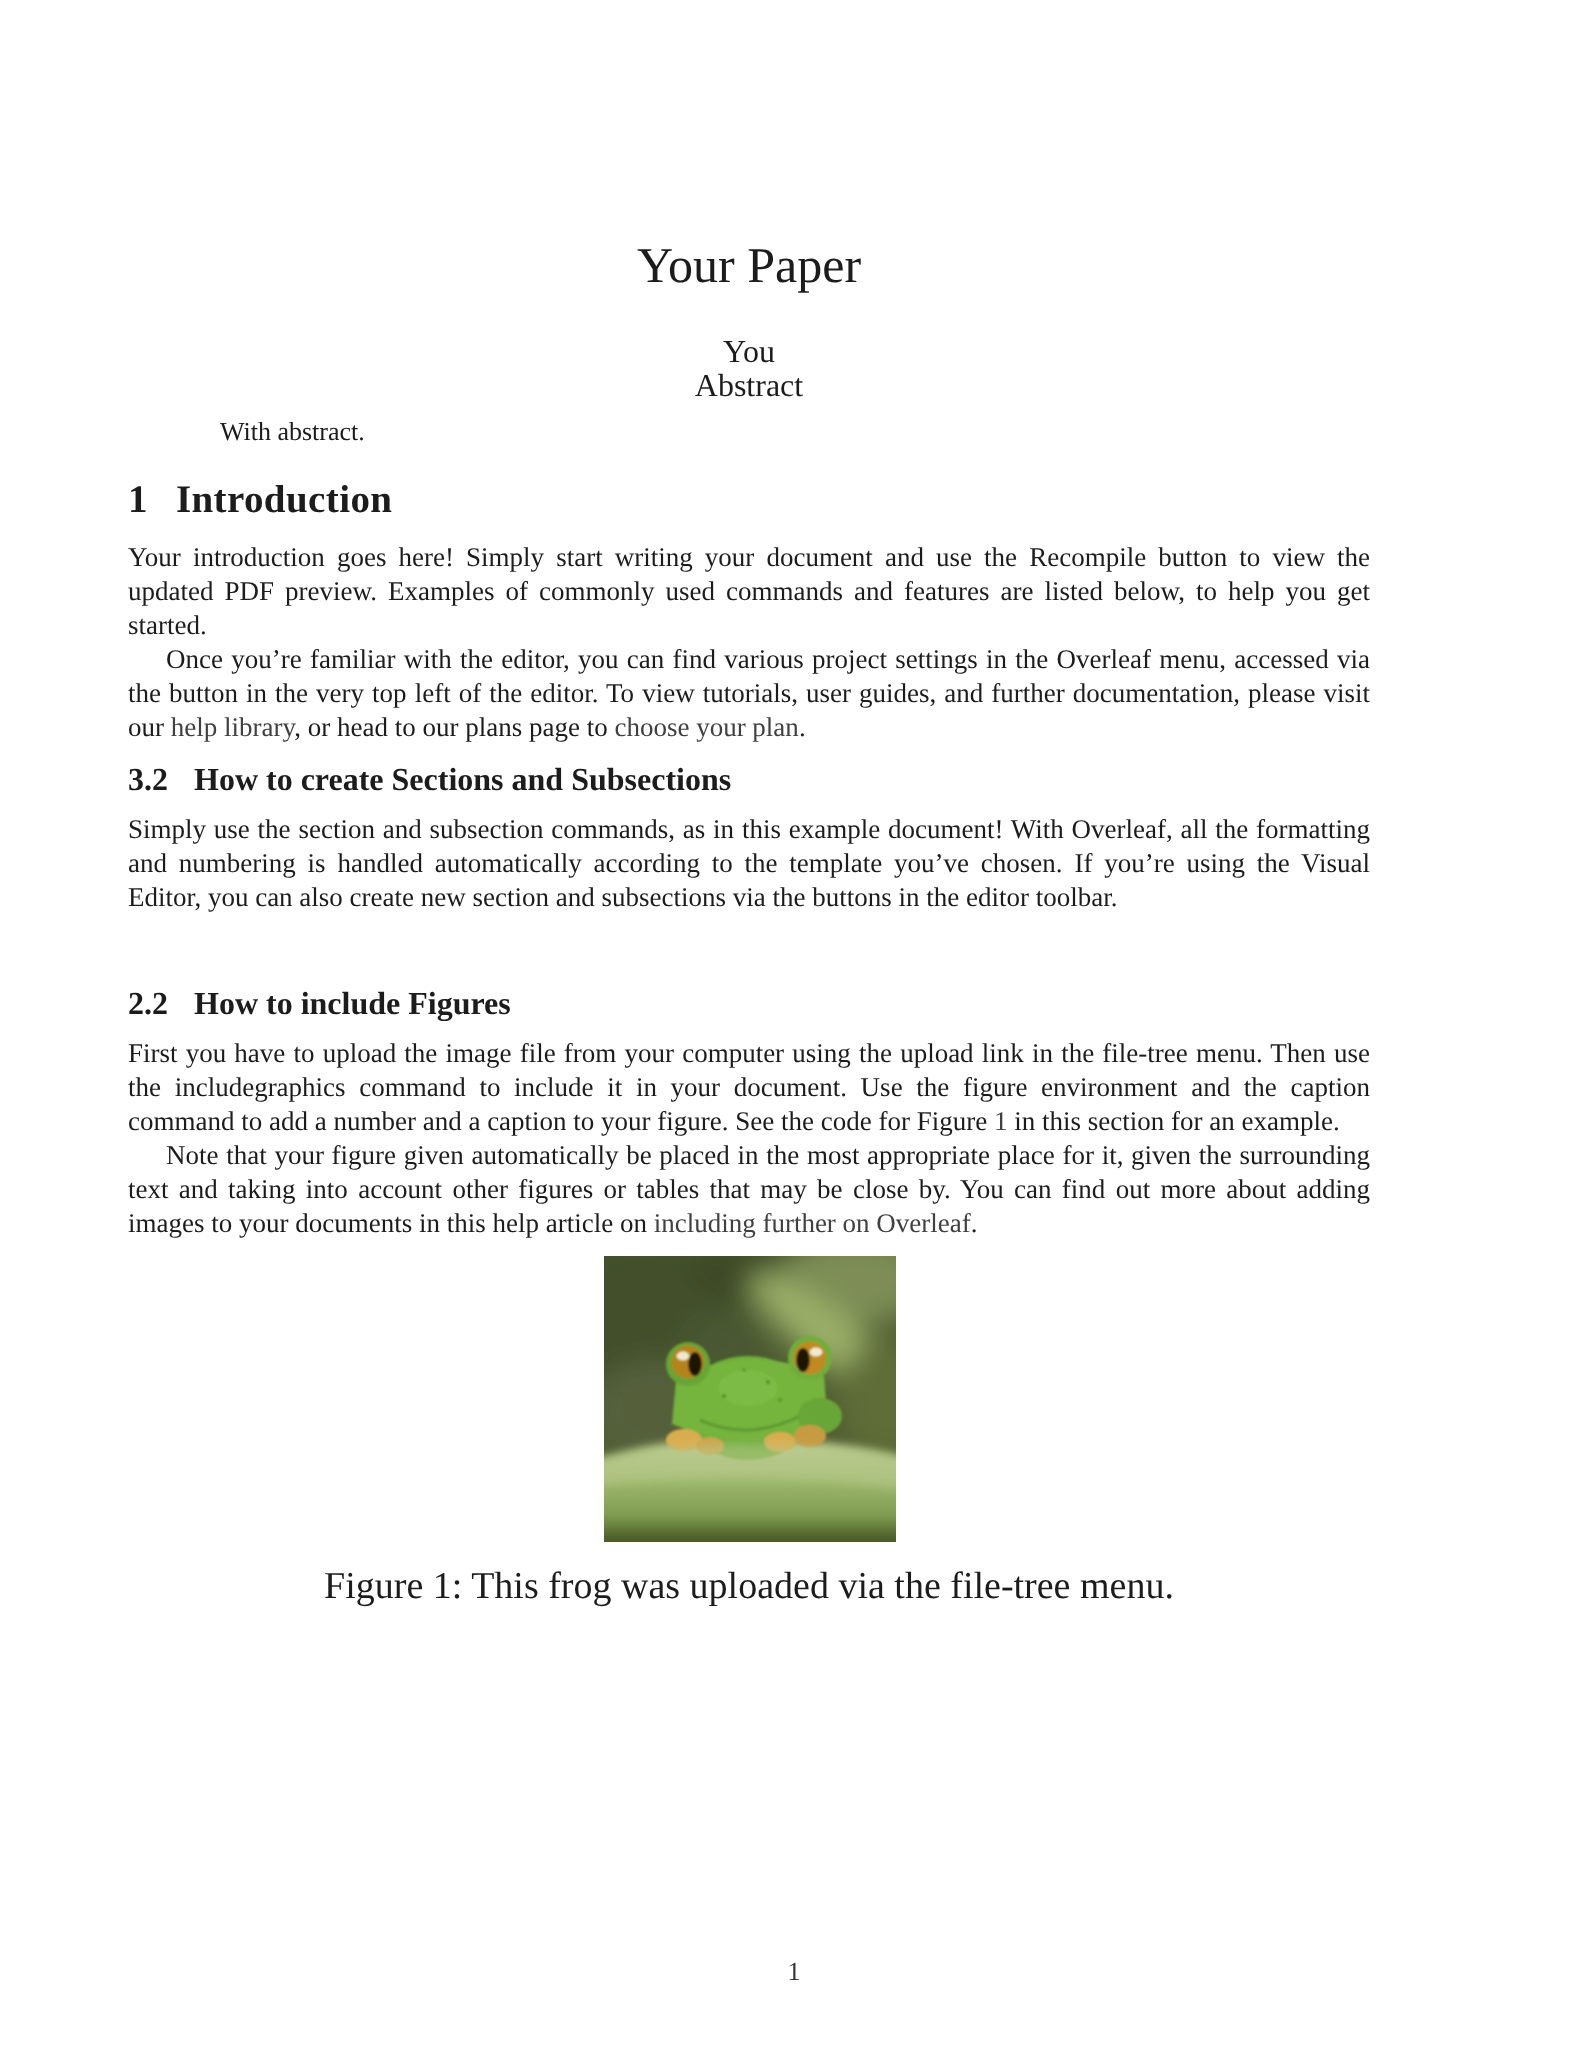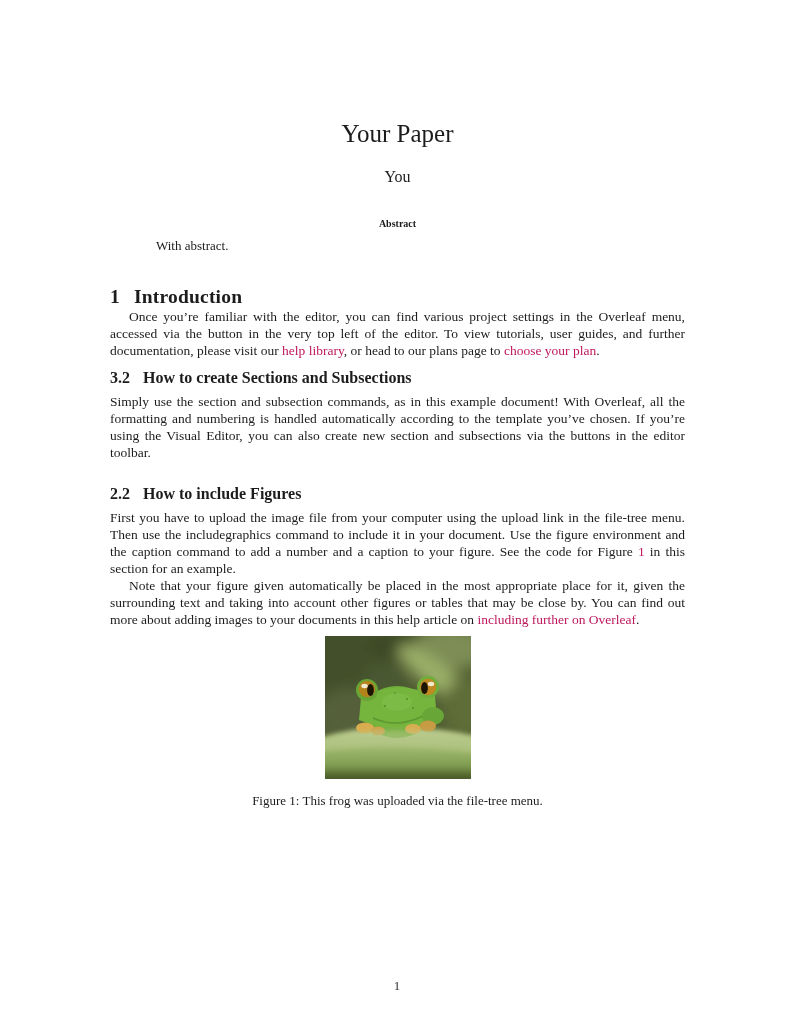"Your Paper" .content { padding: 120px 109px 0 110px -> 120px 109px 0 64px }
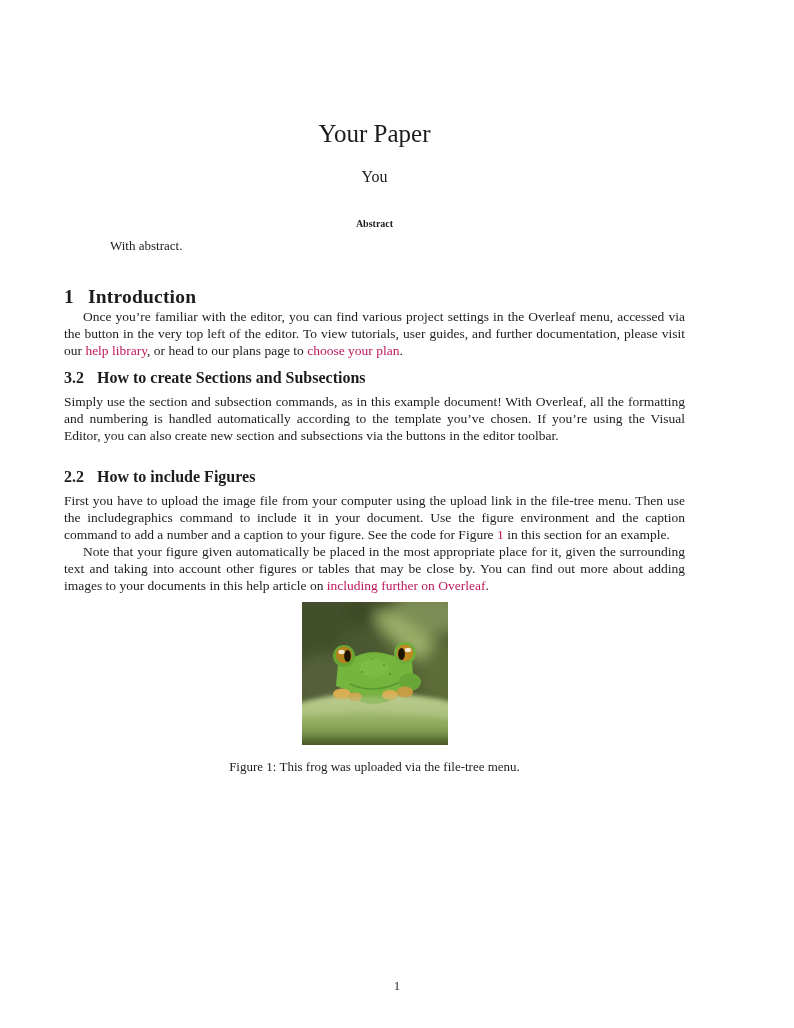"Abstract" .abs-head { font-size: 10px -> 16px; font-weight: bold -> normal; margin-top: 30px -> none }
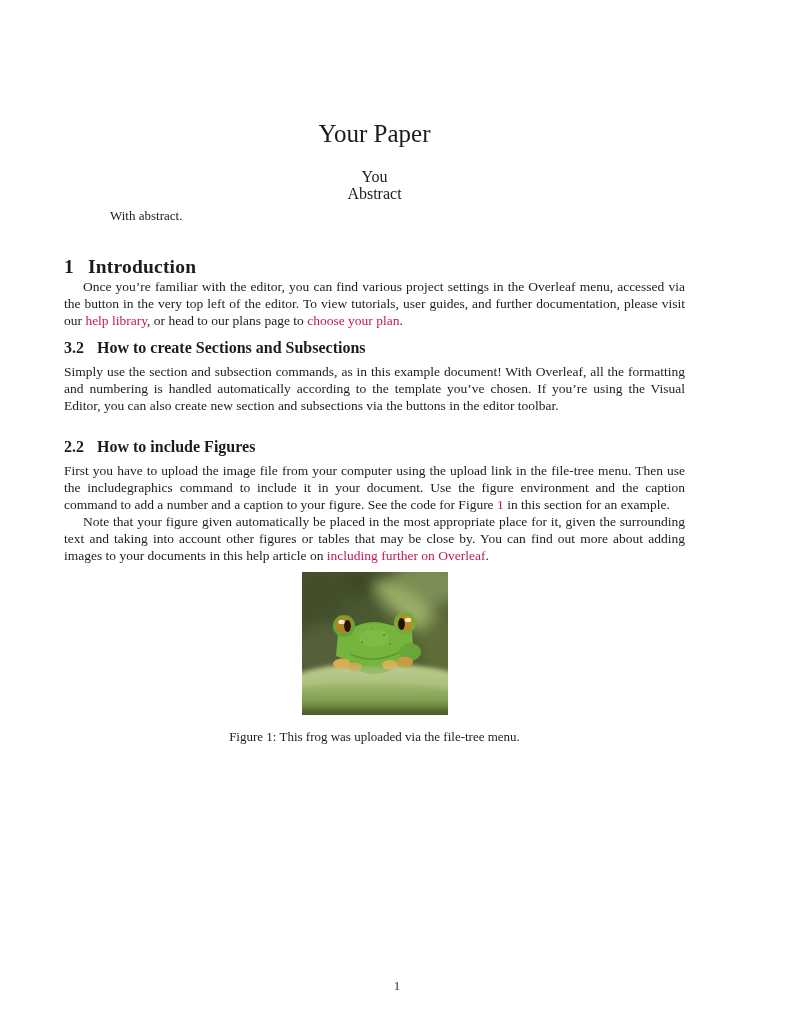"1 Introduction" h2.sec { margin-top: 32px -> 16px }
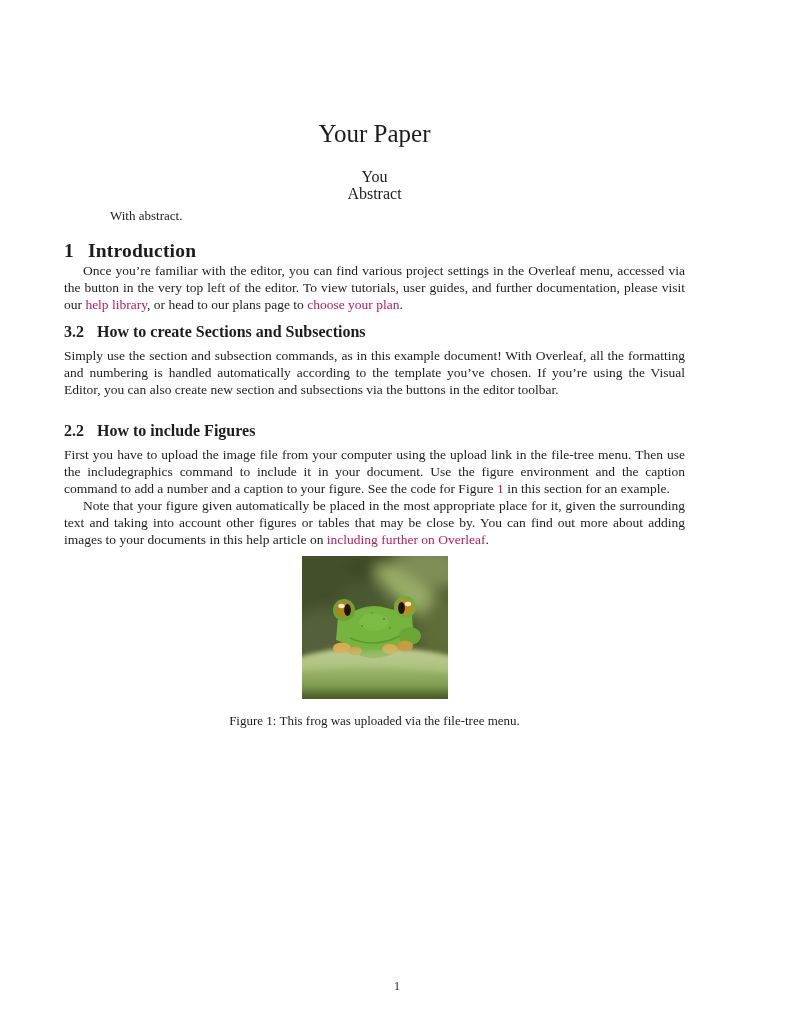"Your introduction goes here! Simply" p.body { html: none -> <p>Your introduction goes here! Simply start writing your document and use the Recompile button to view the updated PDF preview. Examples of commonly used commands and features are listed below, to help you get started.</p> }
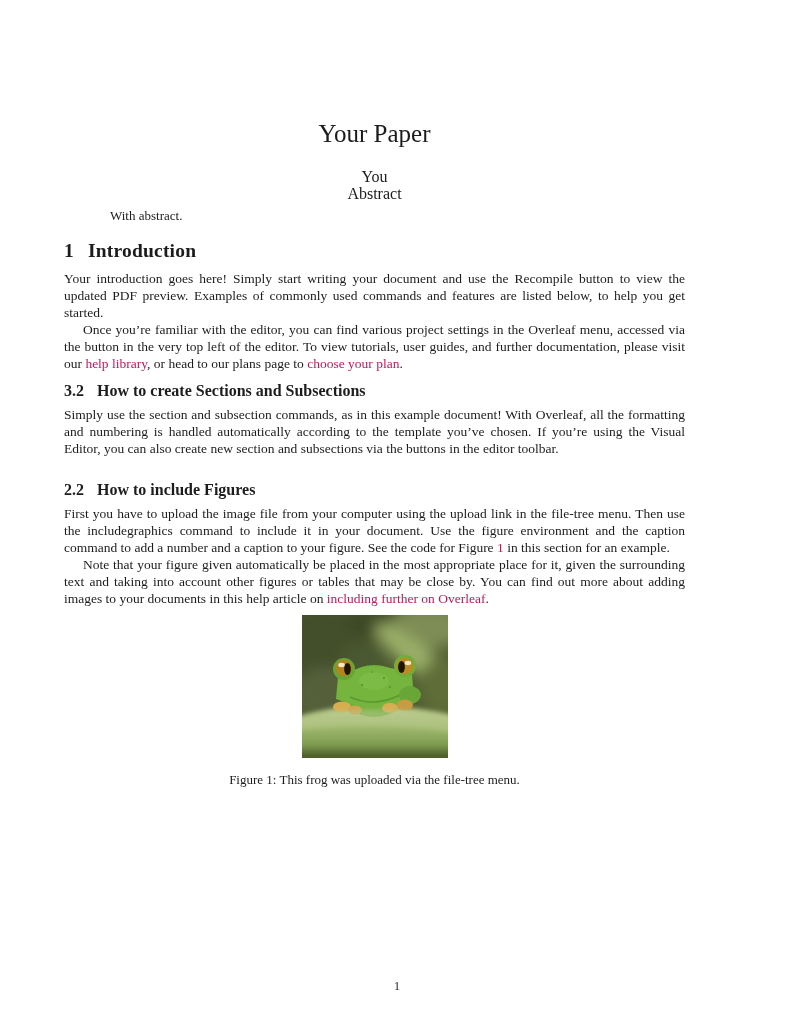"help library" a.link { color: #be185d -> #404040 }
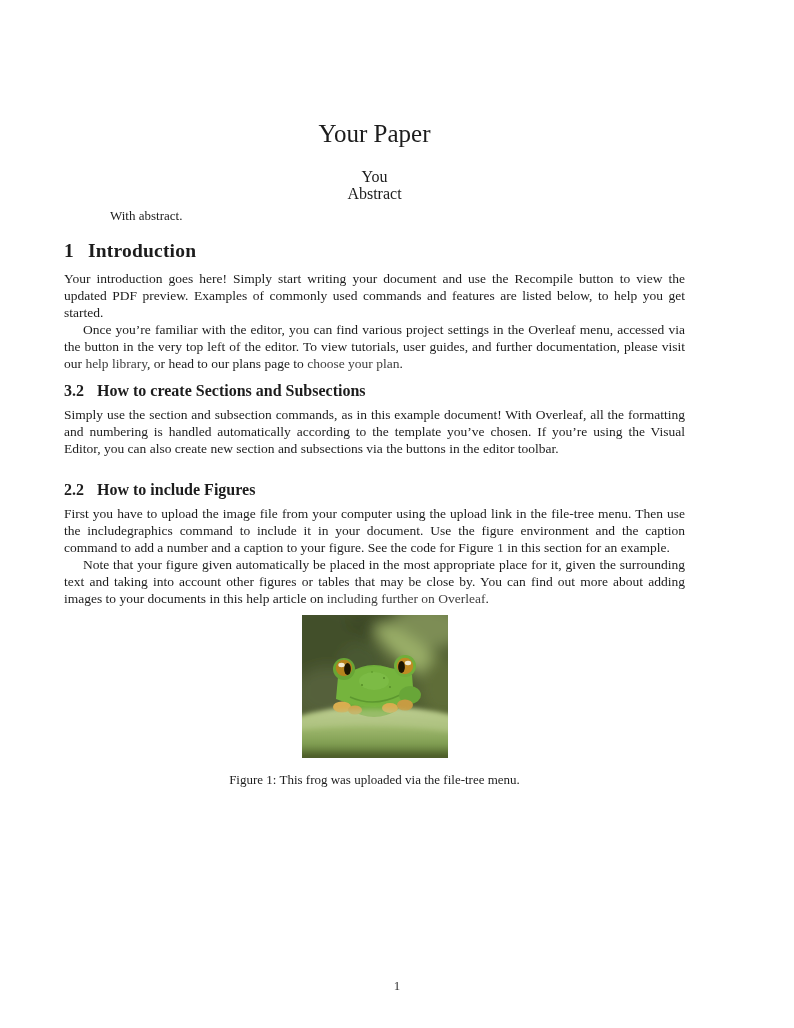"2.2 How to include Figures" h3.mt20 { margin-top: 24px -> 37px }
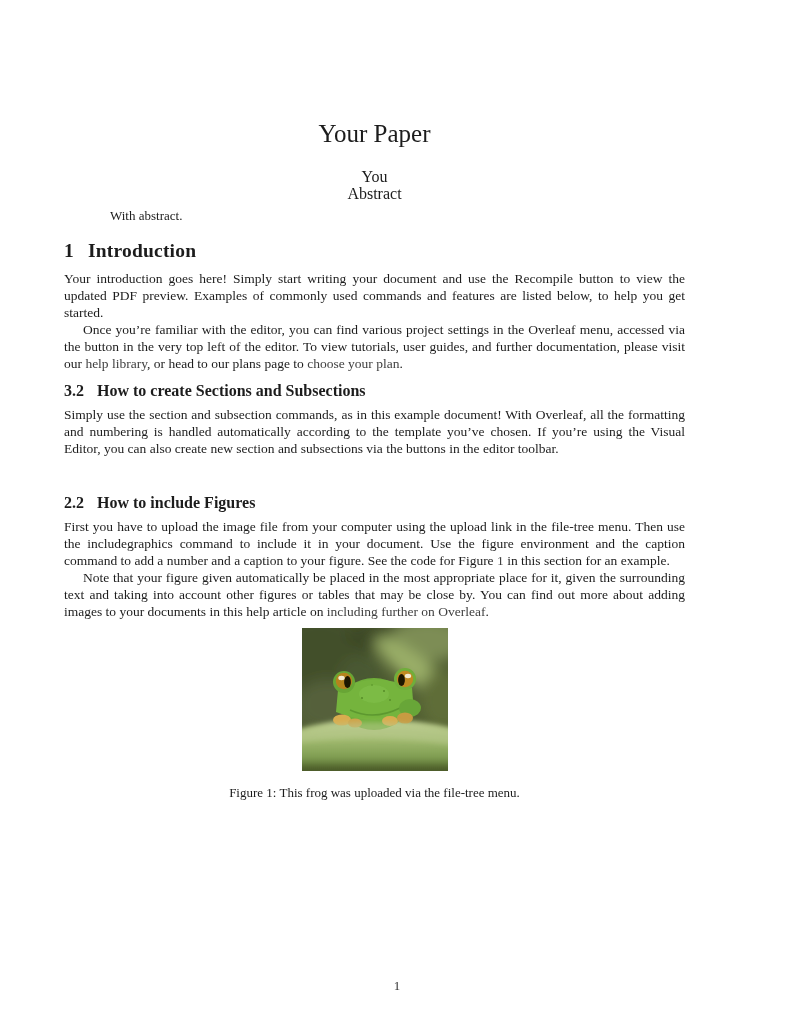"Figure 1: This frog was" .caption { font-size: 13px -> 19px }
